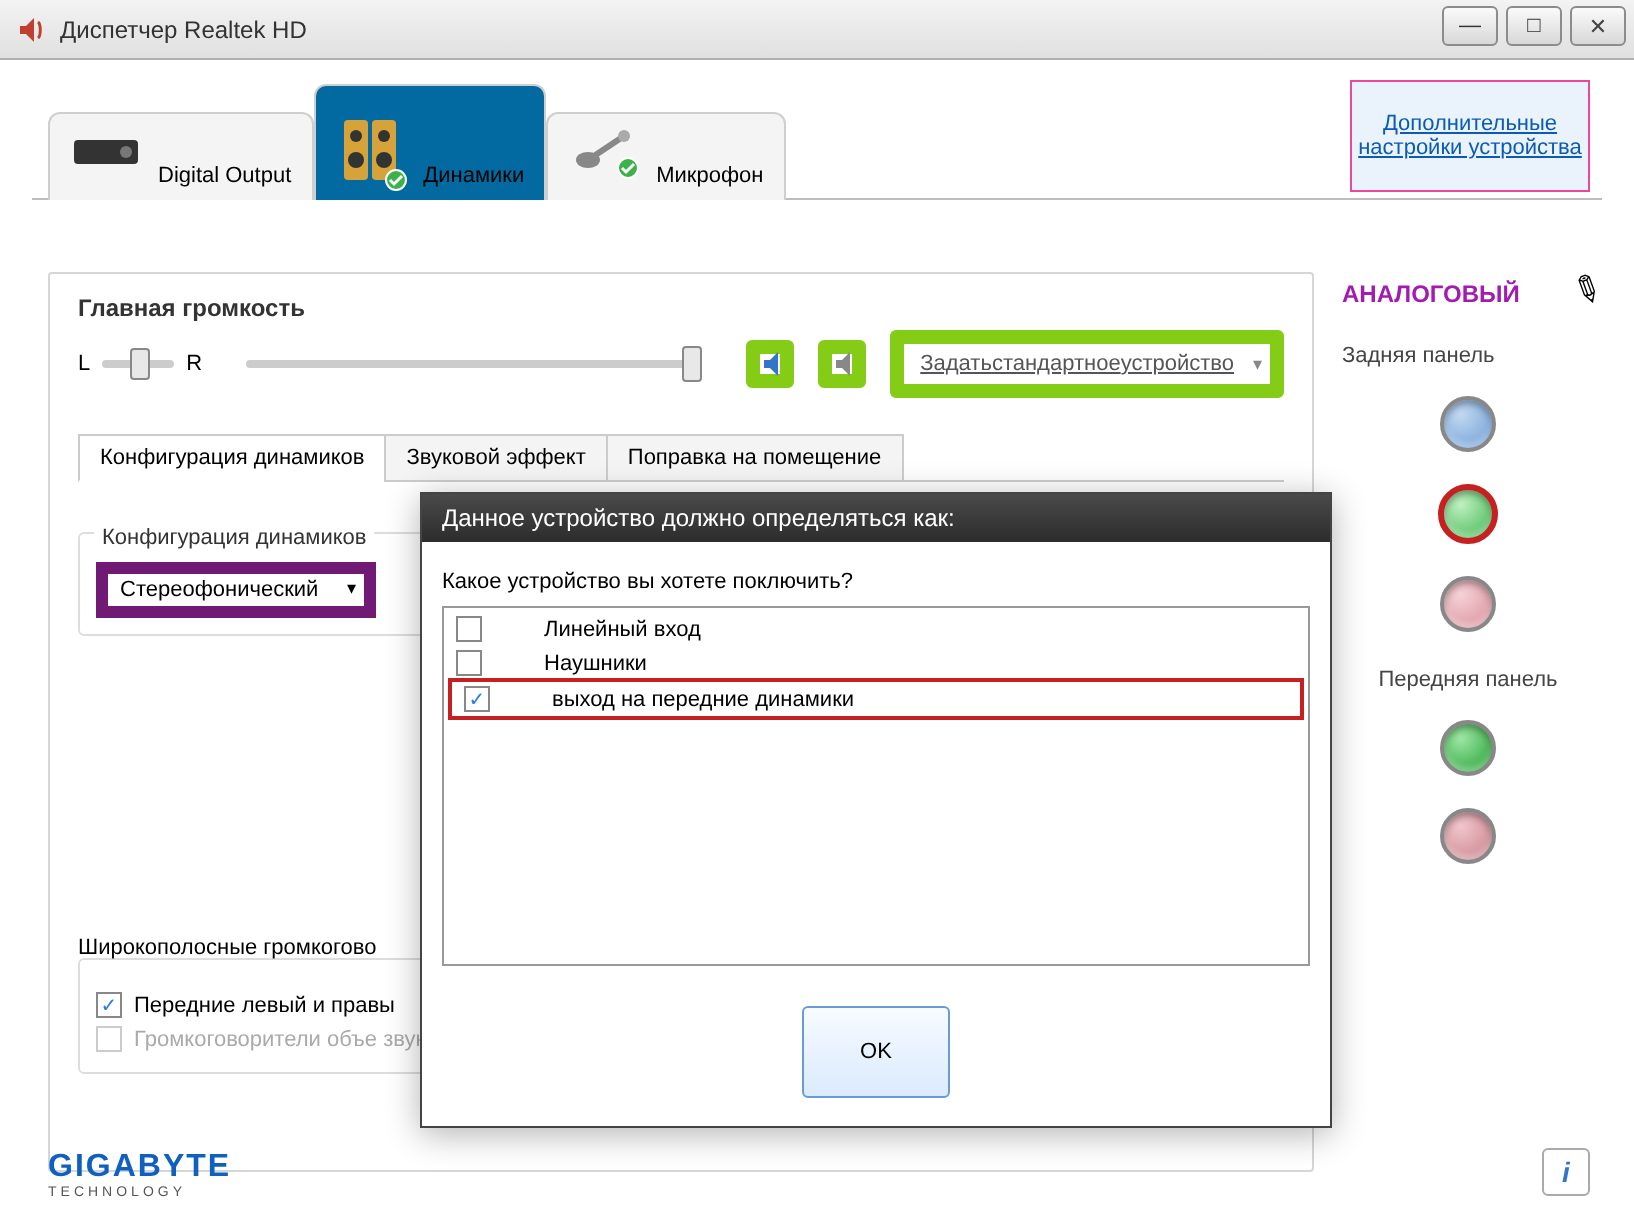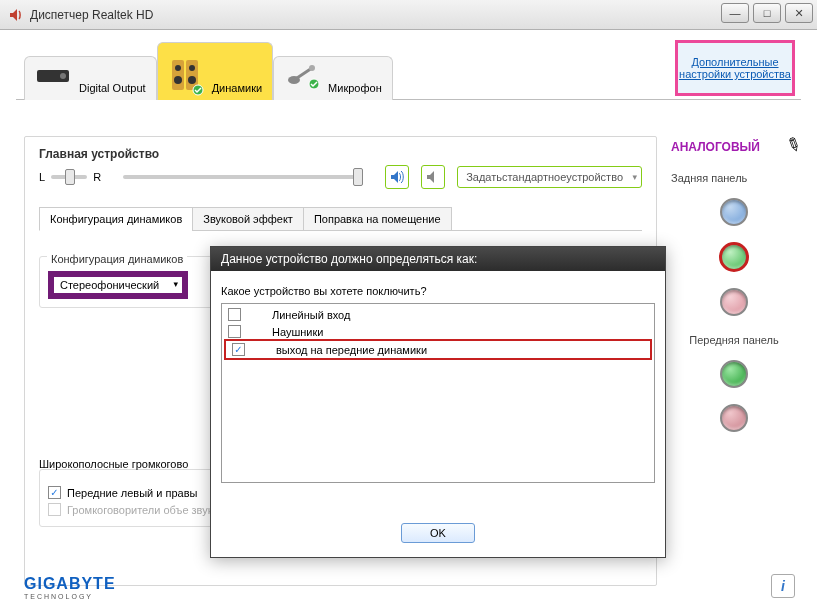"Дополнительные настройки устройства" .extra-link { border: 3px solid #ec4899 -> 1px solid #ec4899 }
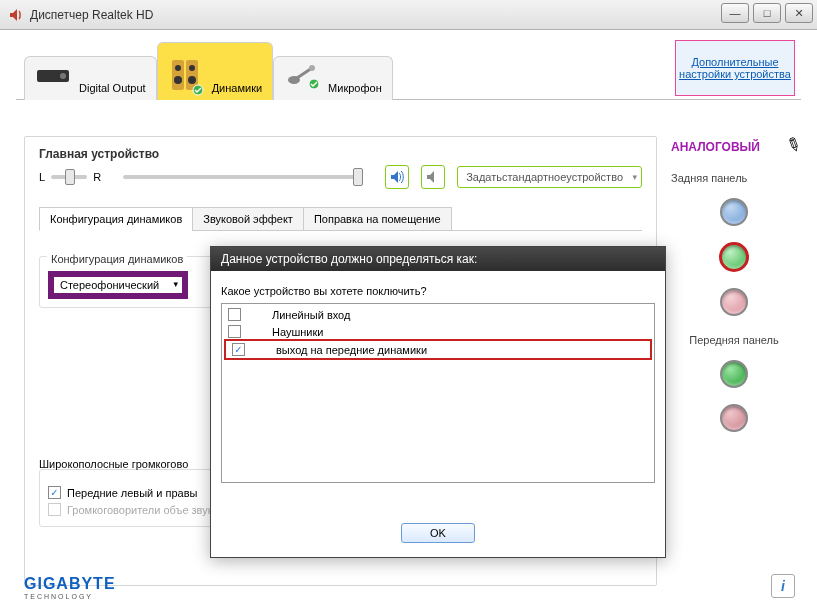"Динамики" .device-tab.active { background: #fde047 -> #0369a1 }
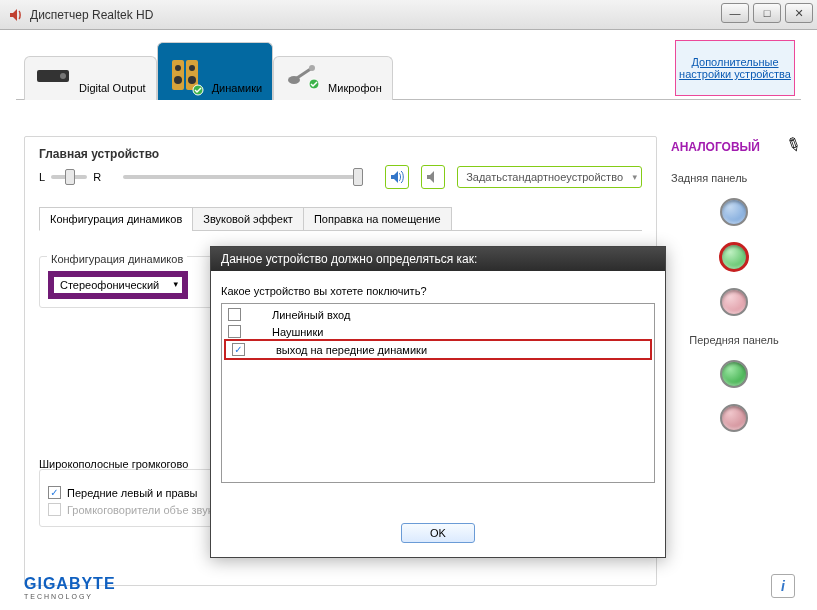"Главная устройство" div.volume-label { text: устройство -> громкость }
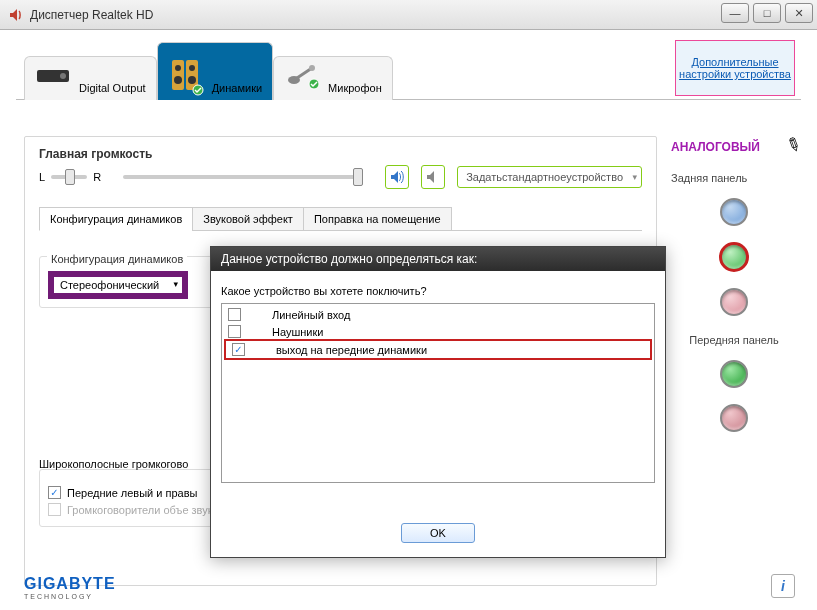"Задать" .sound-icon, .mute-icon, .default-device { border: 1px solid #84cc16 -> 7px solid #84cc16; text-decoration: none -> underline }
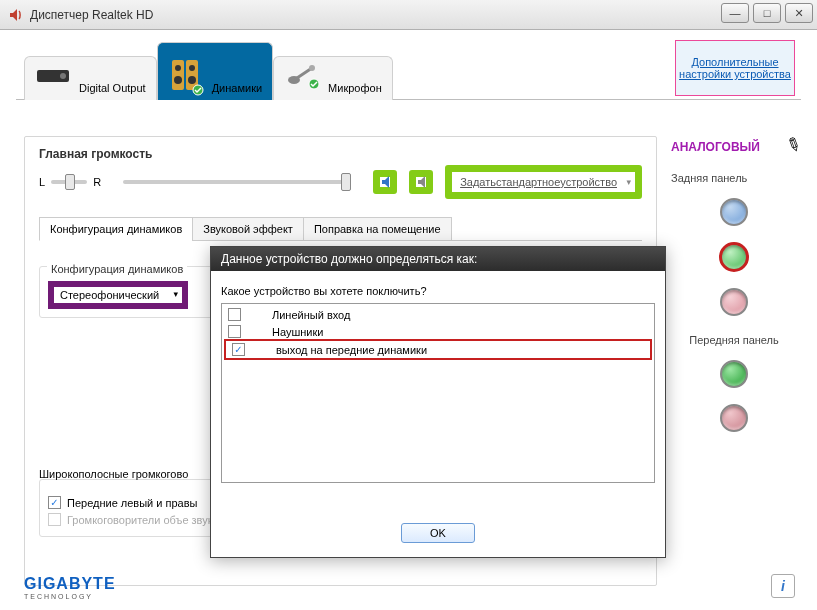"OK" .ok-btn { margin-top: 20px -> none; padding: 3px 28px -> 16px 28px }
